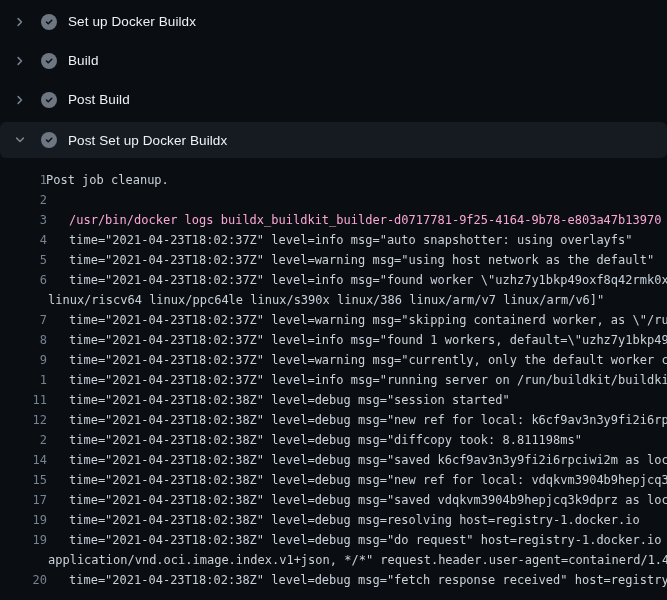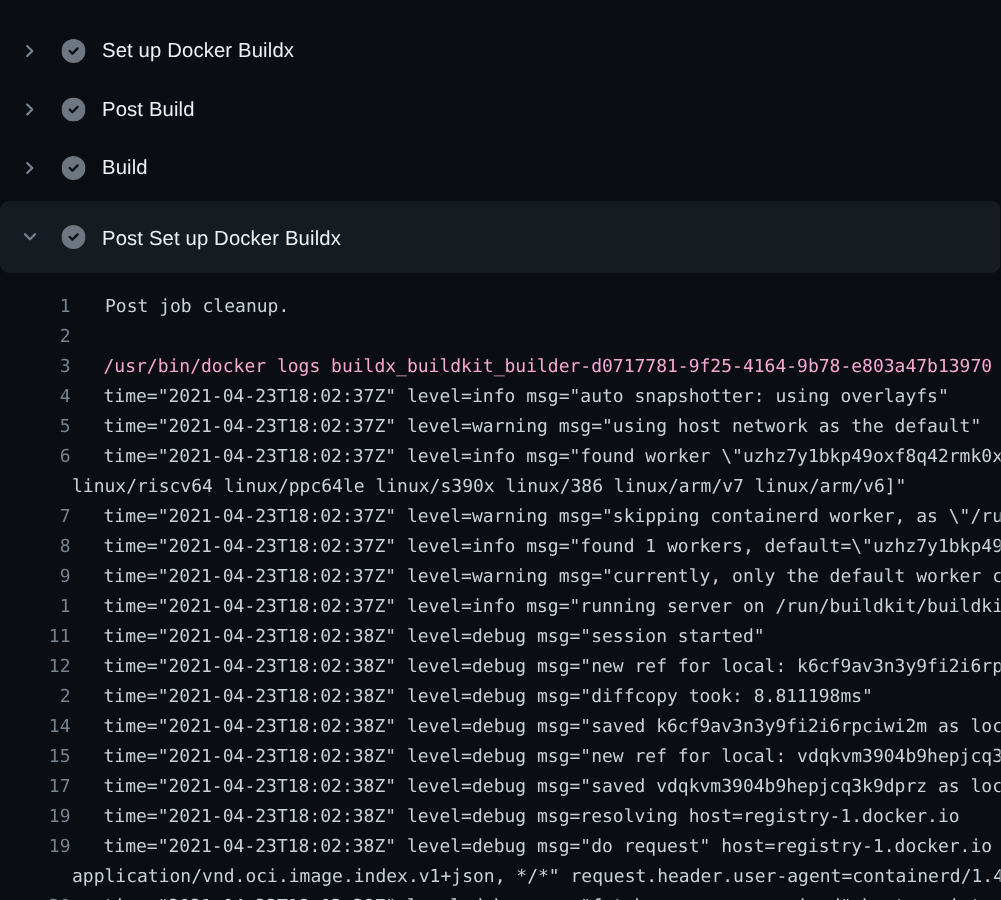"Set up Docker Buildx" .steps { margin-top: 12px -> none }
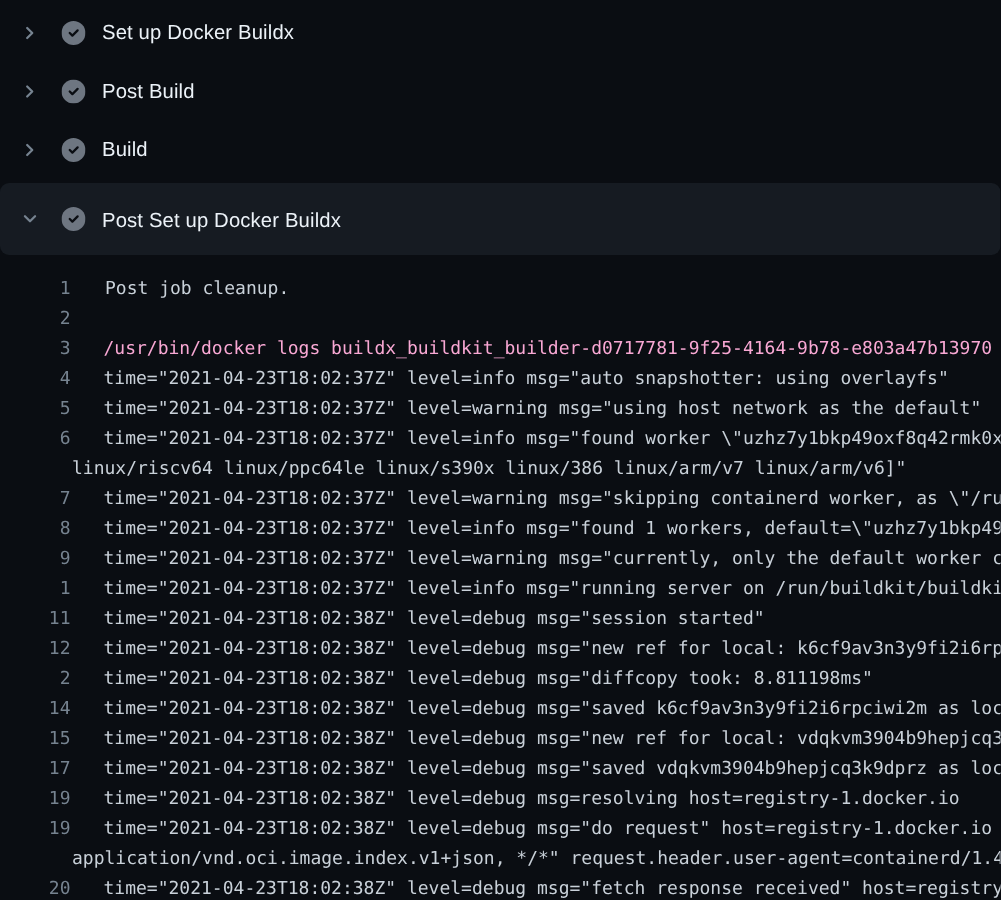"Post Build" div.step { order: before "Build" -> after "Build" }
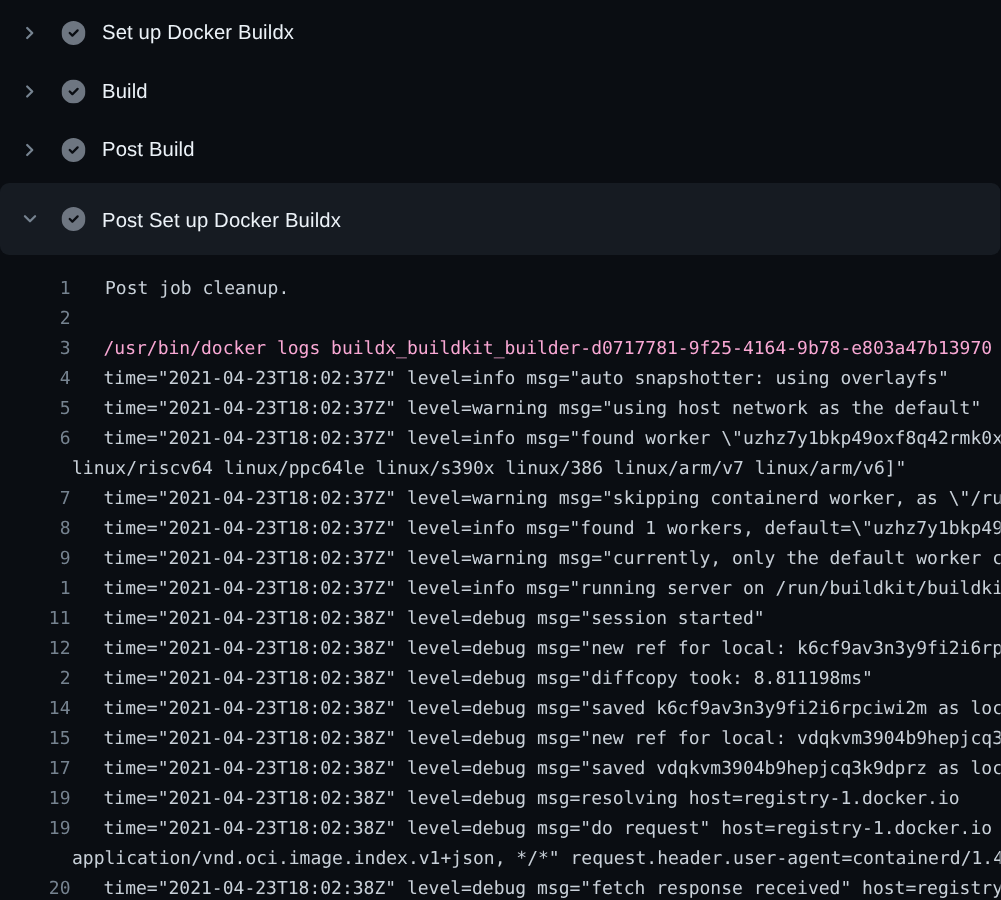"Post Set up Docker Buildx" .step.expanded { height: 48px -> 36px }
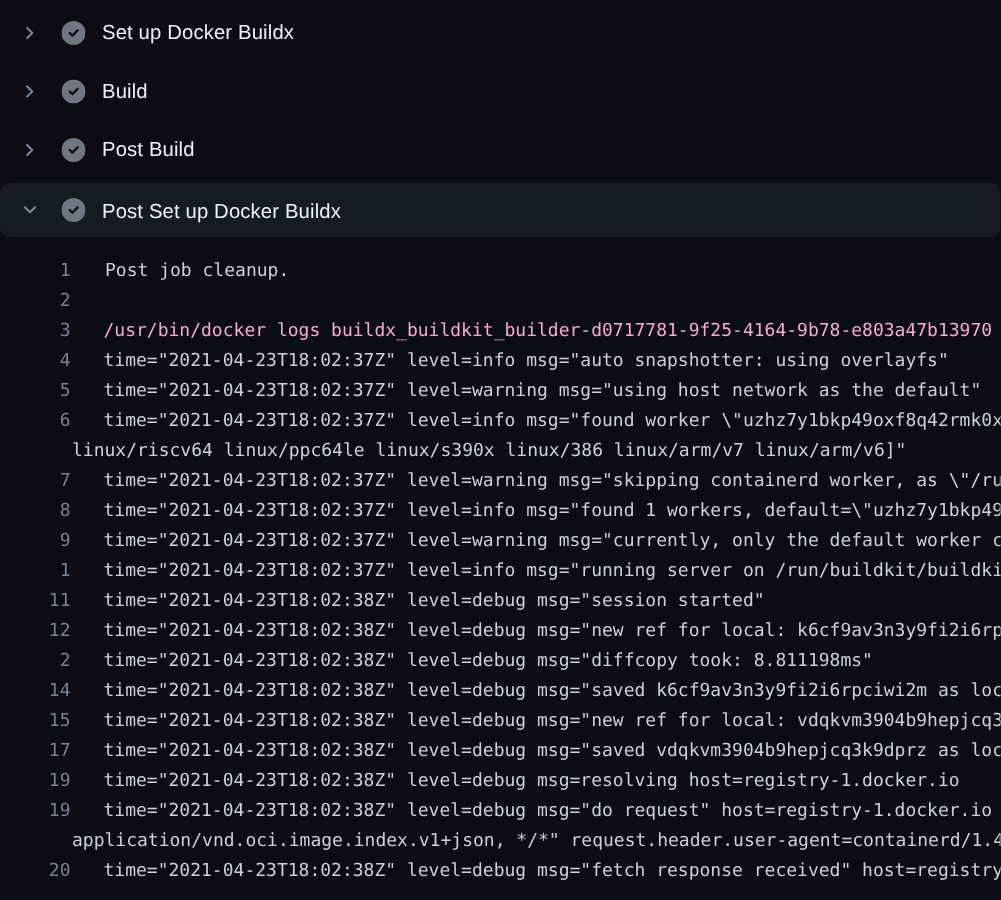"Post job cleanup." .lrow .content { left: 70px -> 46px }
